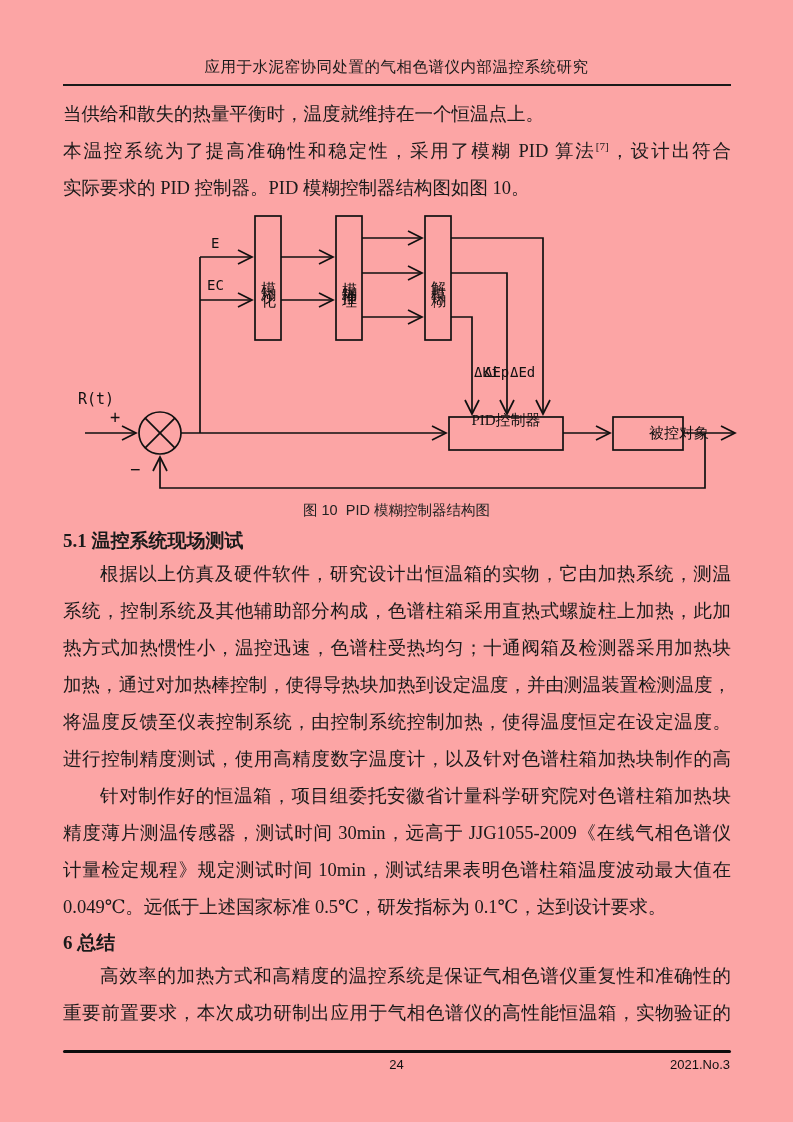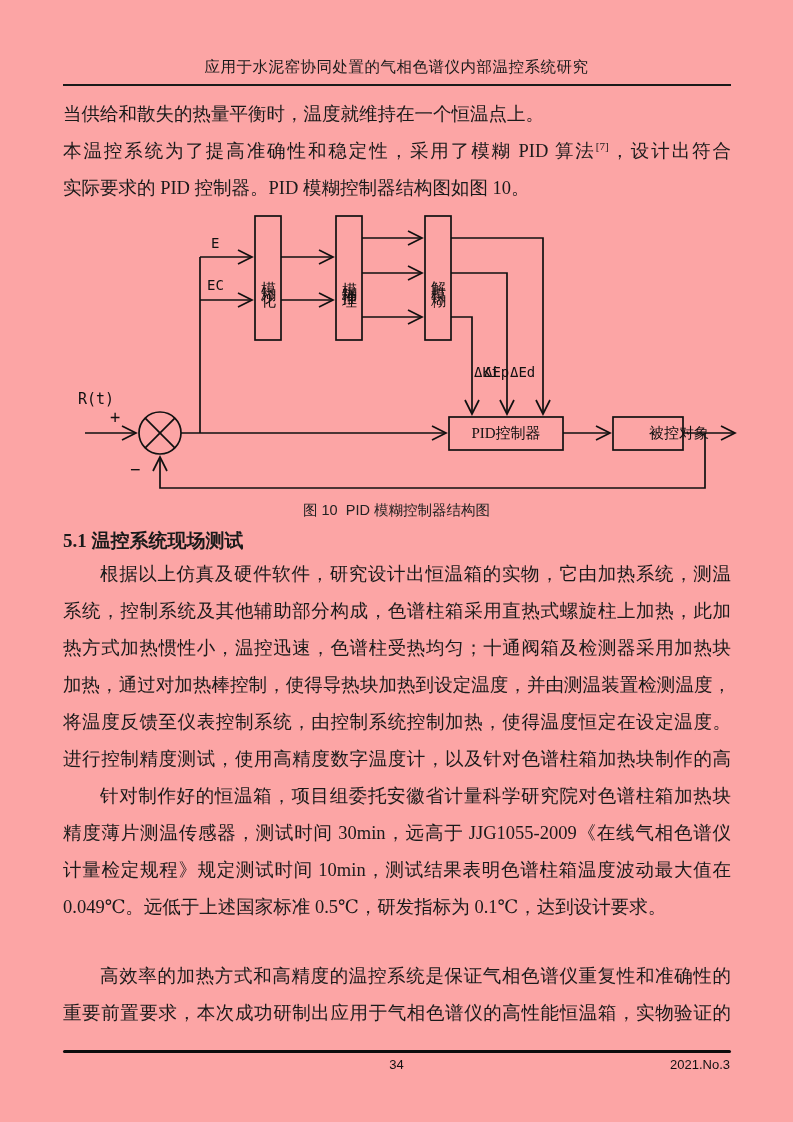"PID控制器" div.abs { top: 417px -> 404px }
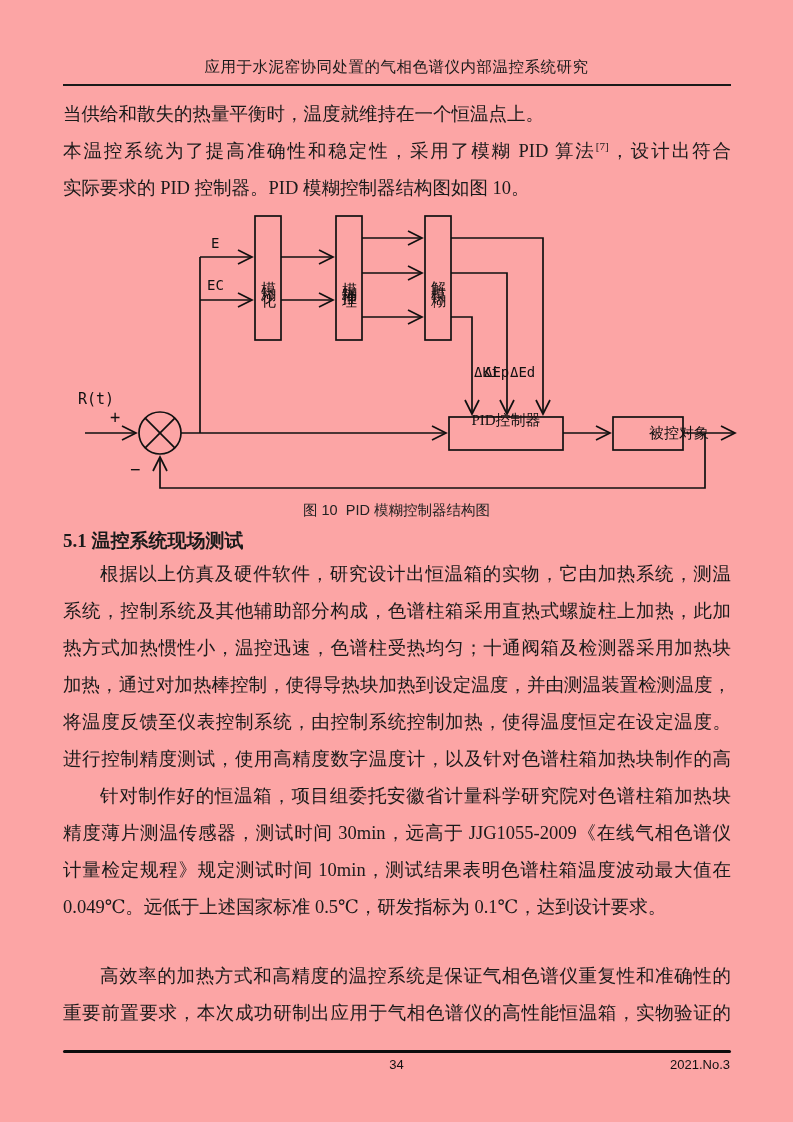"6 总结" div.abs { html: none -> <div>6 总结</div> }
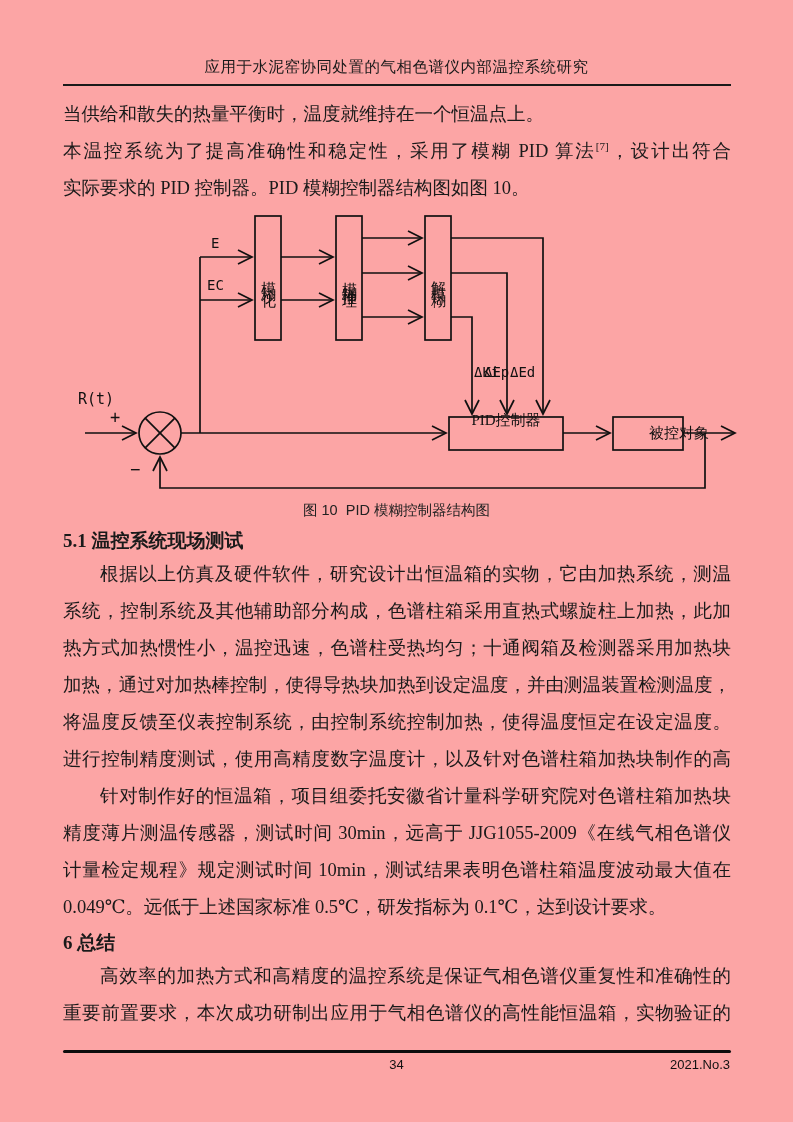"34" div.abs { text: 34 -> 24 }
